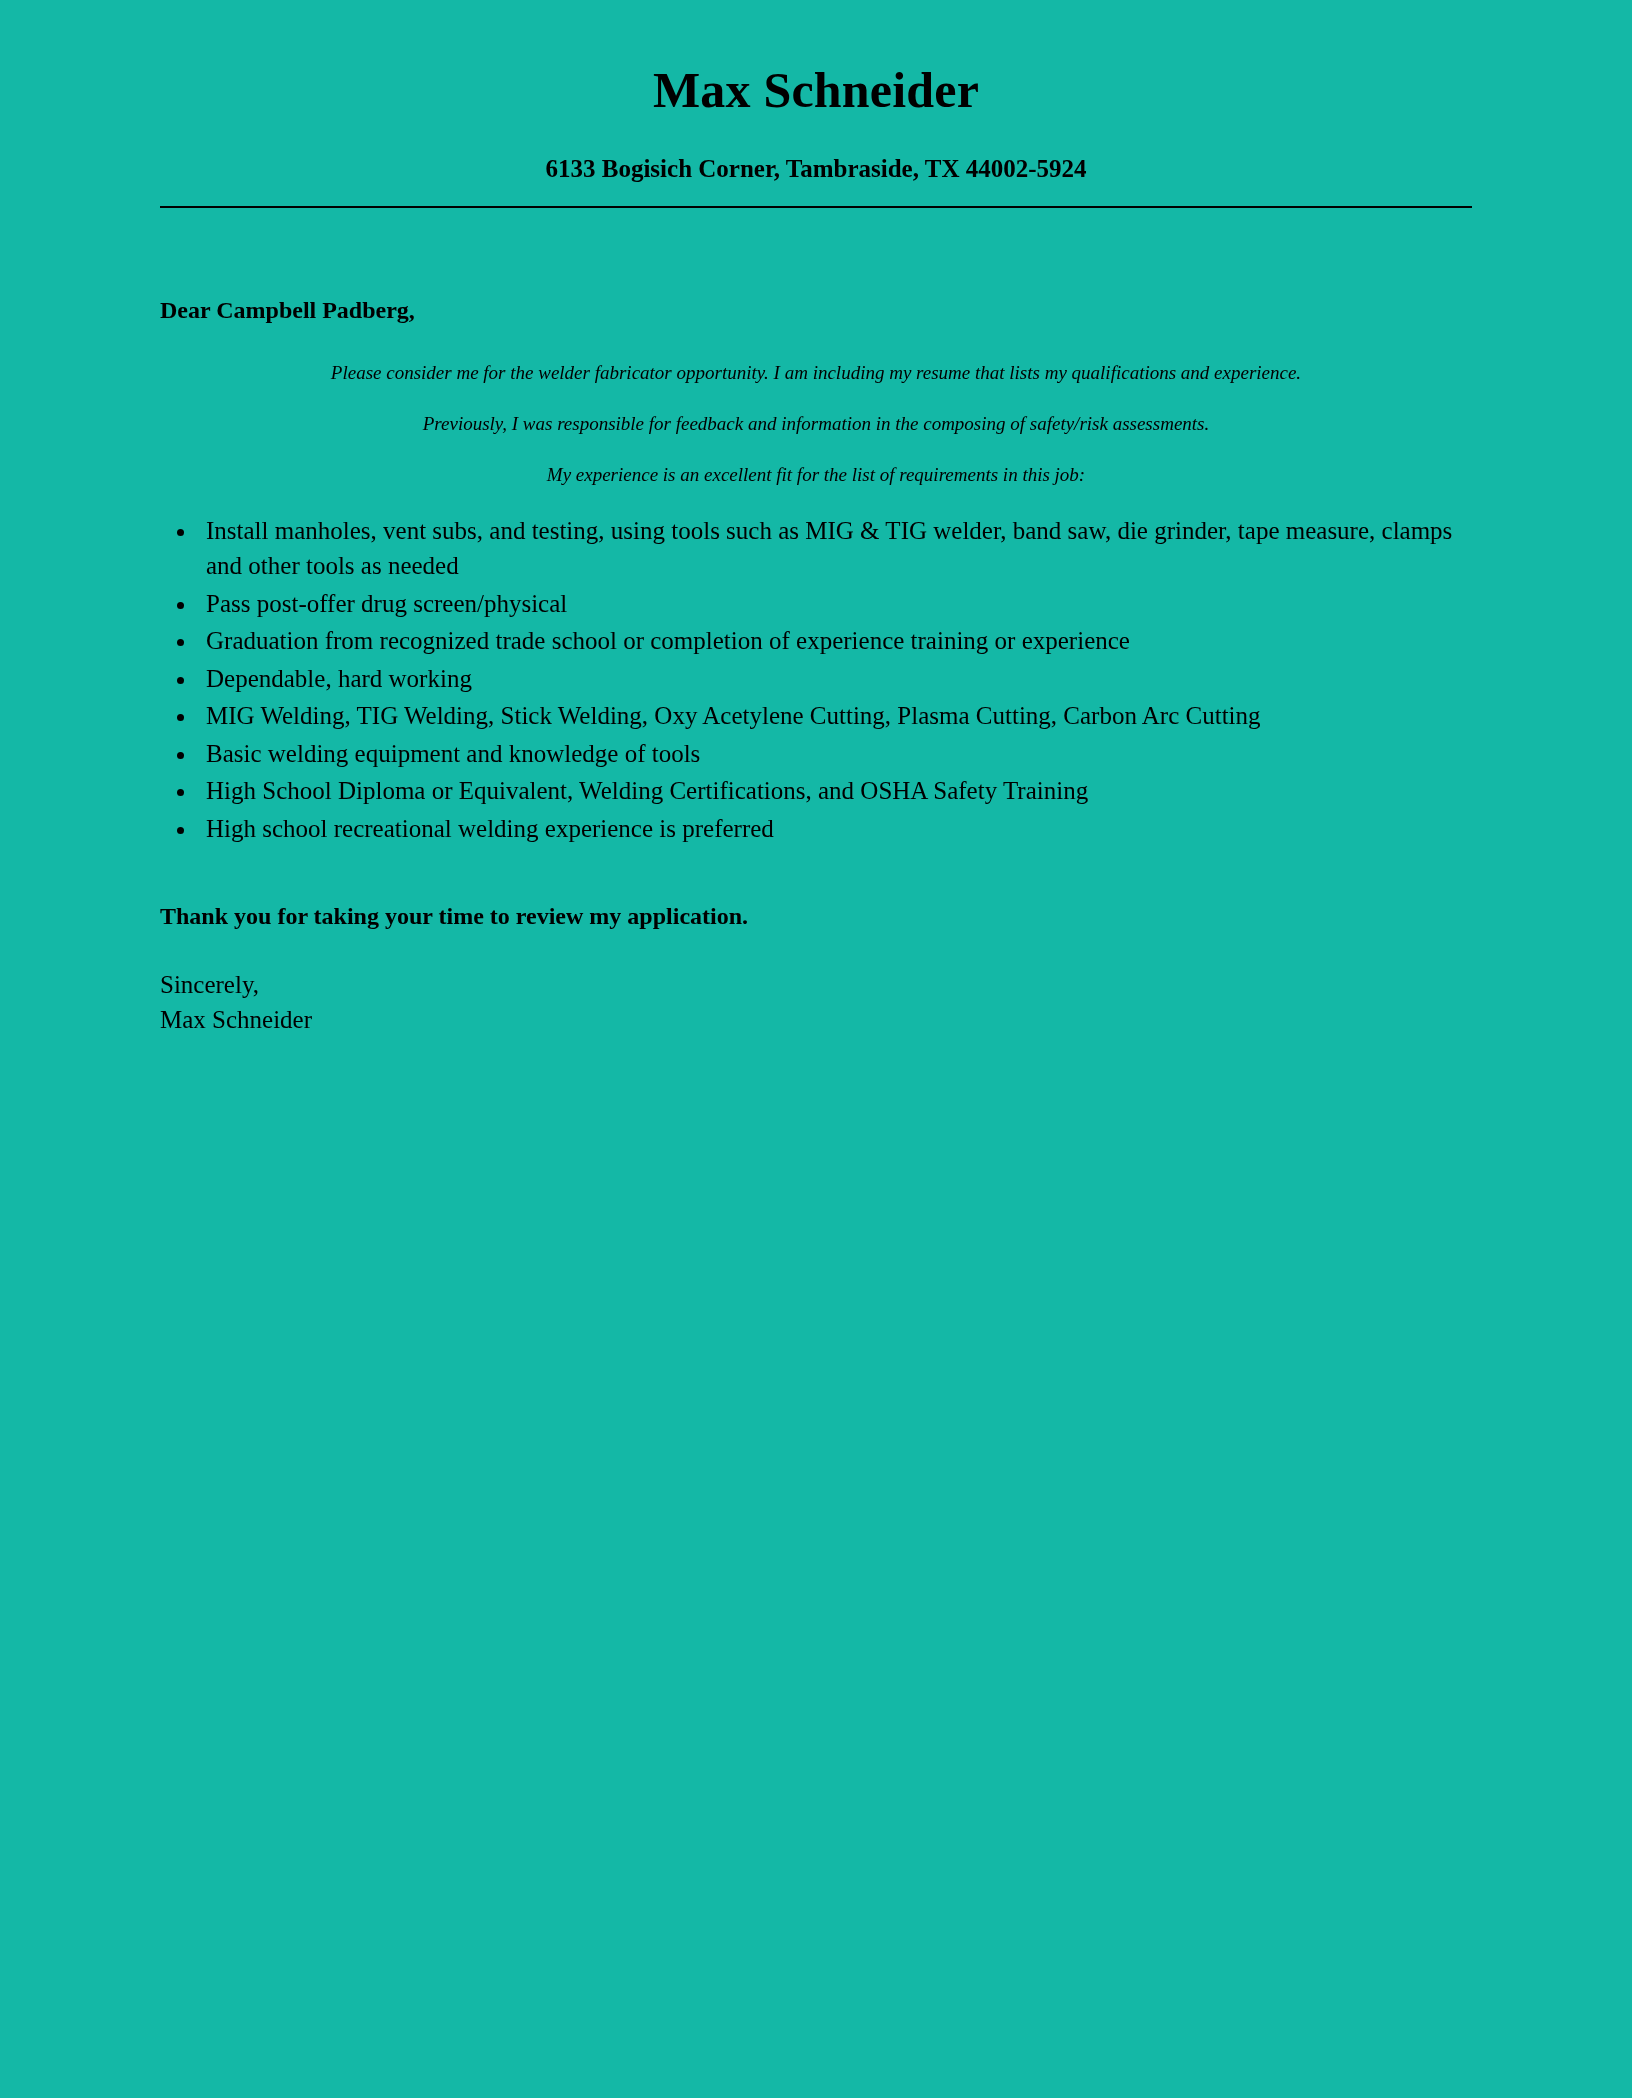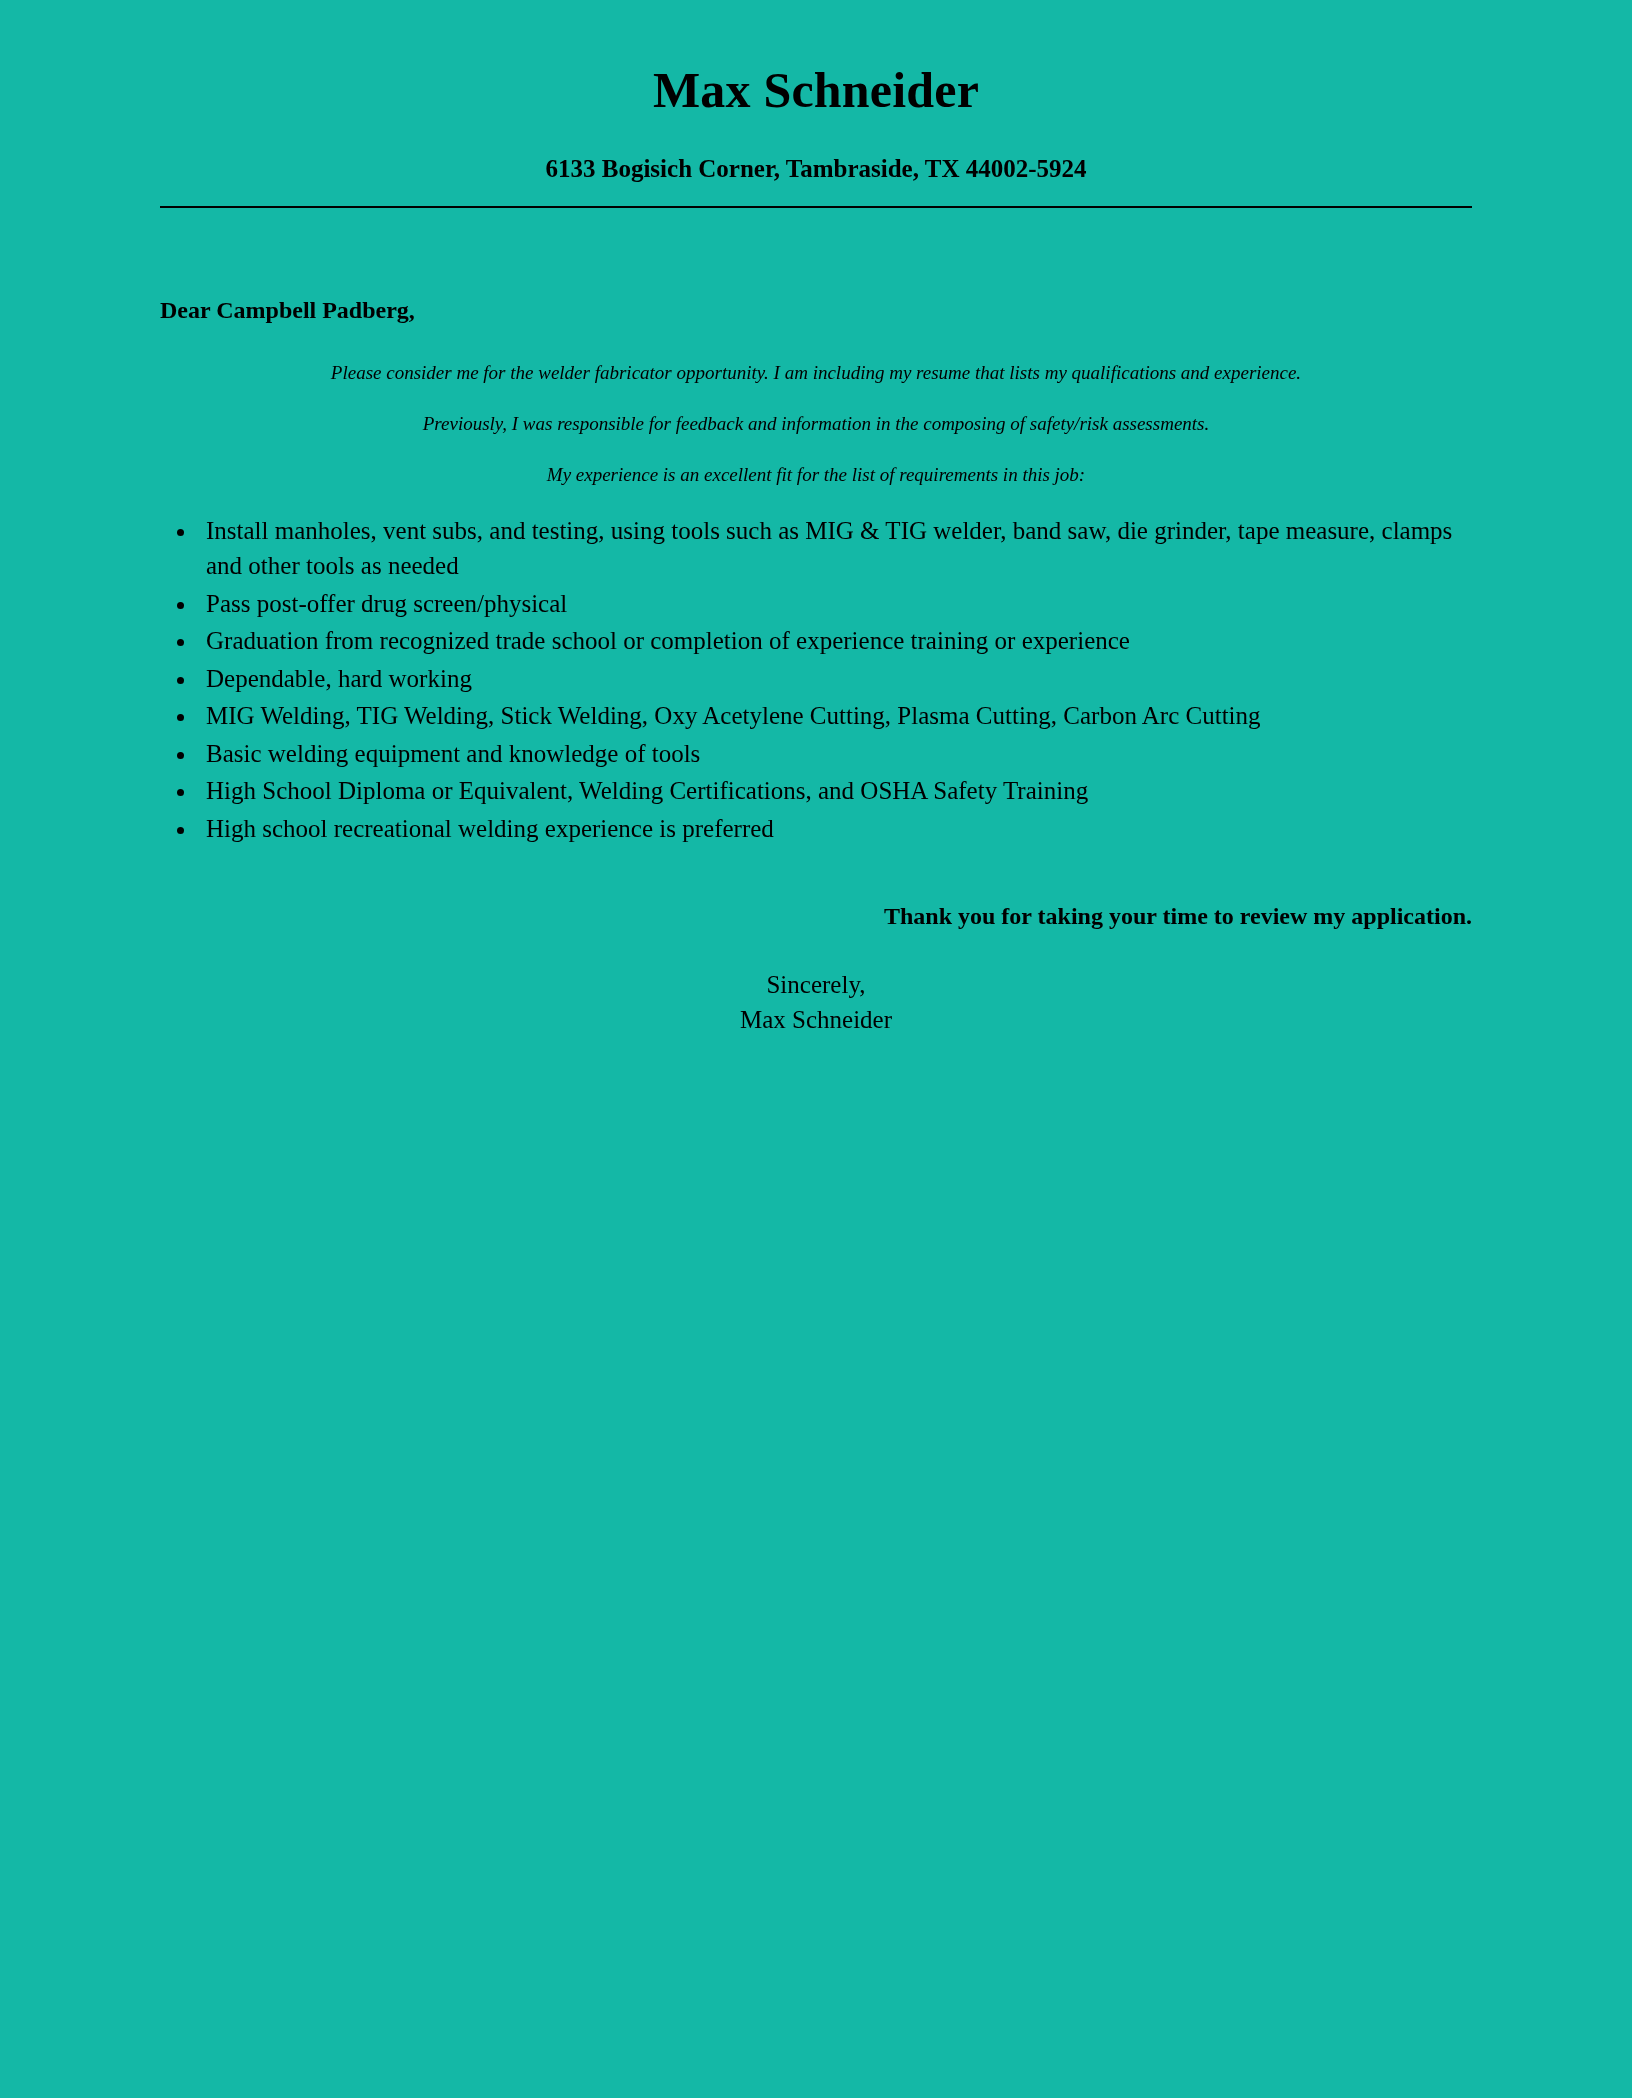"Thank you for taking your" .thanks { text-align: right -> none }
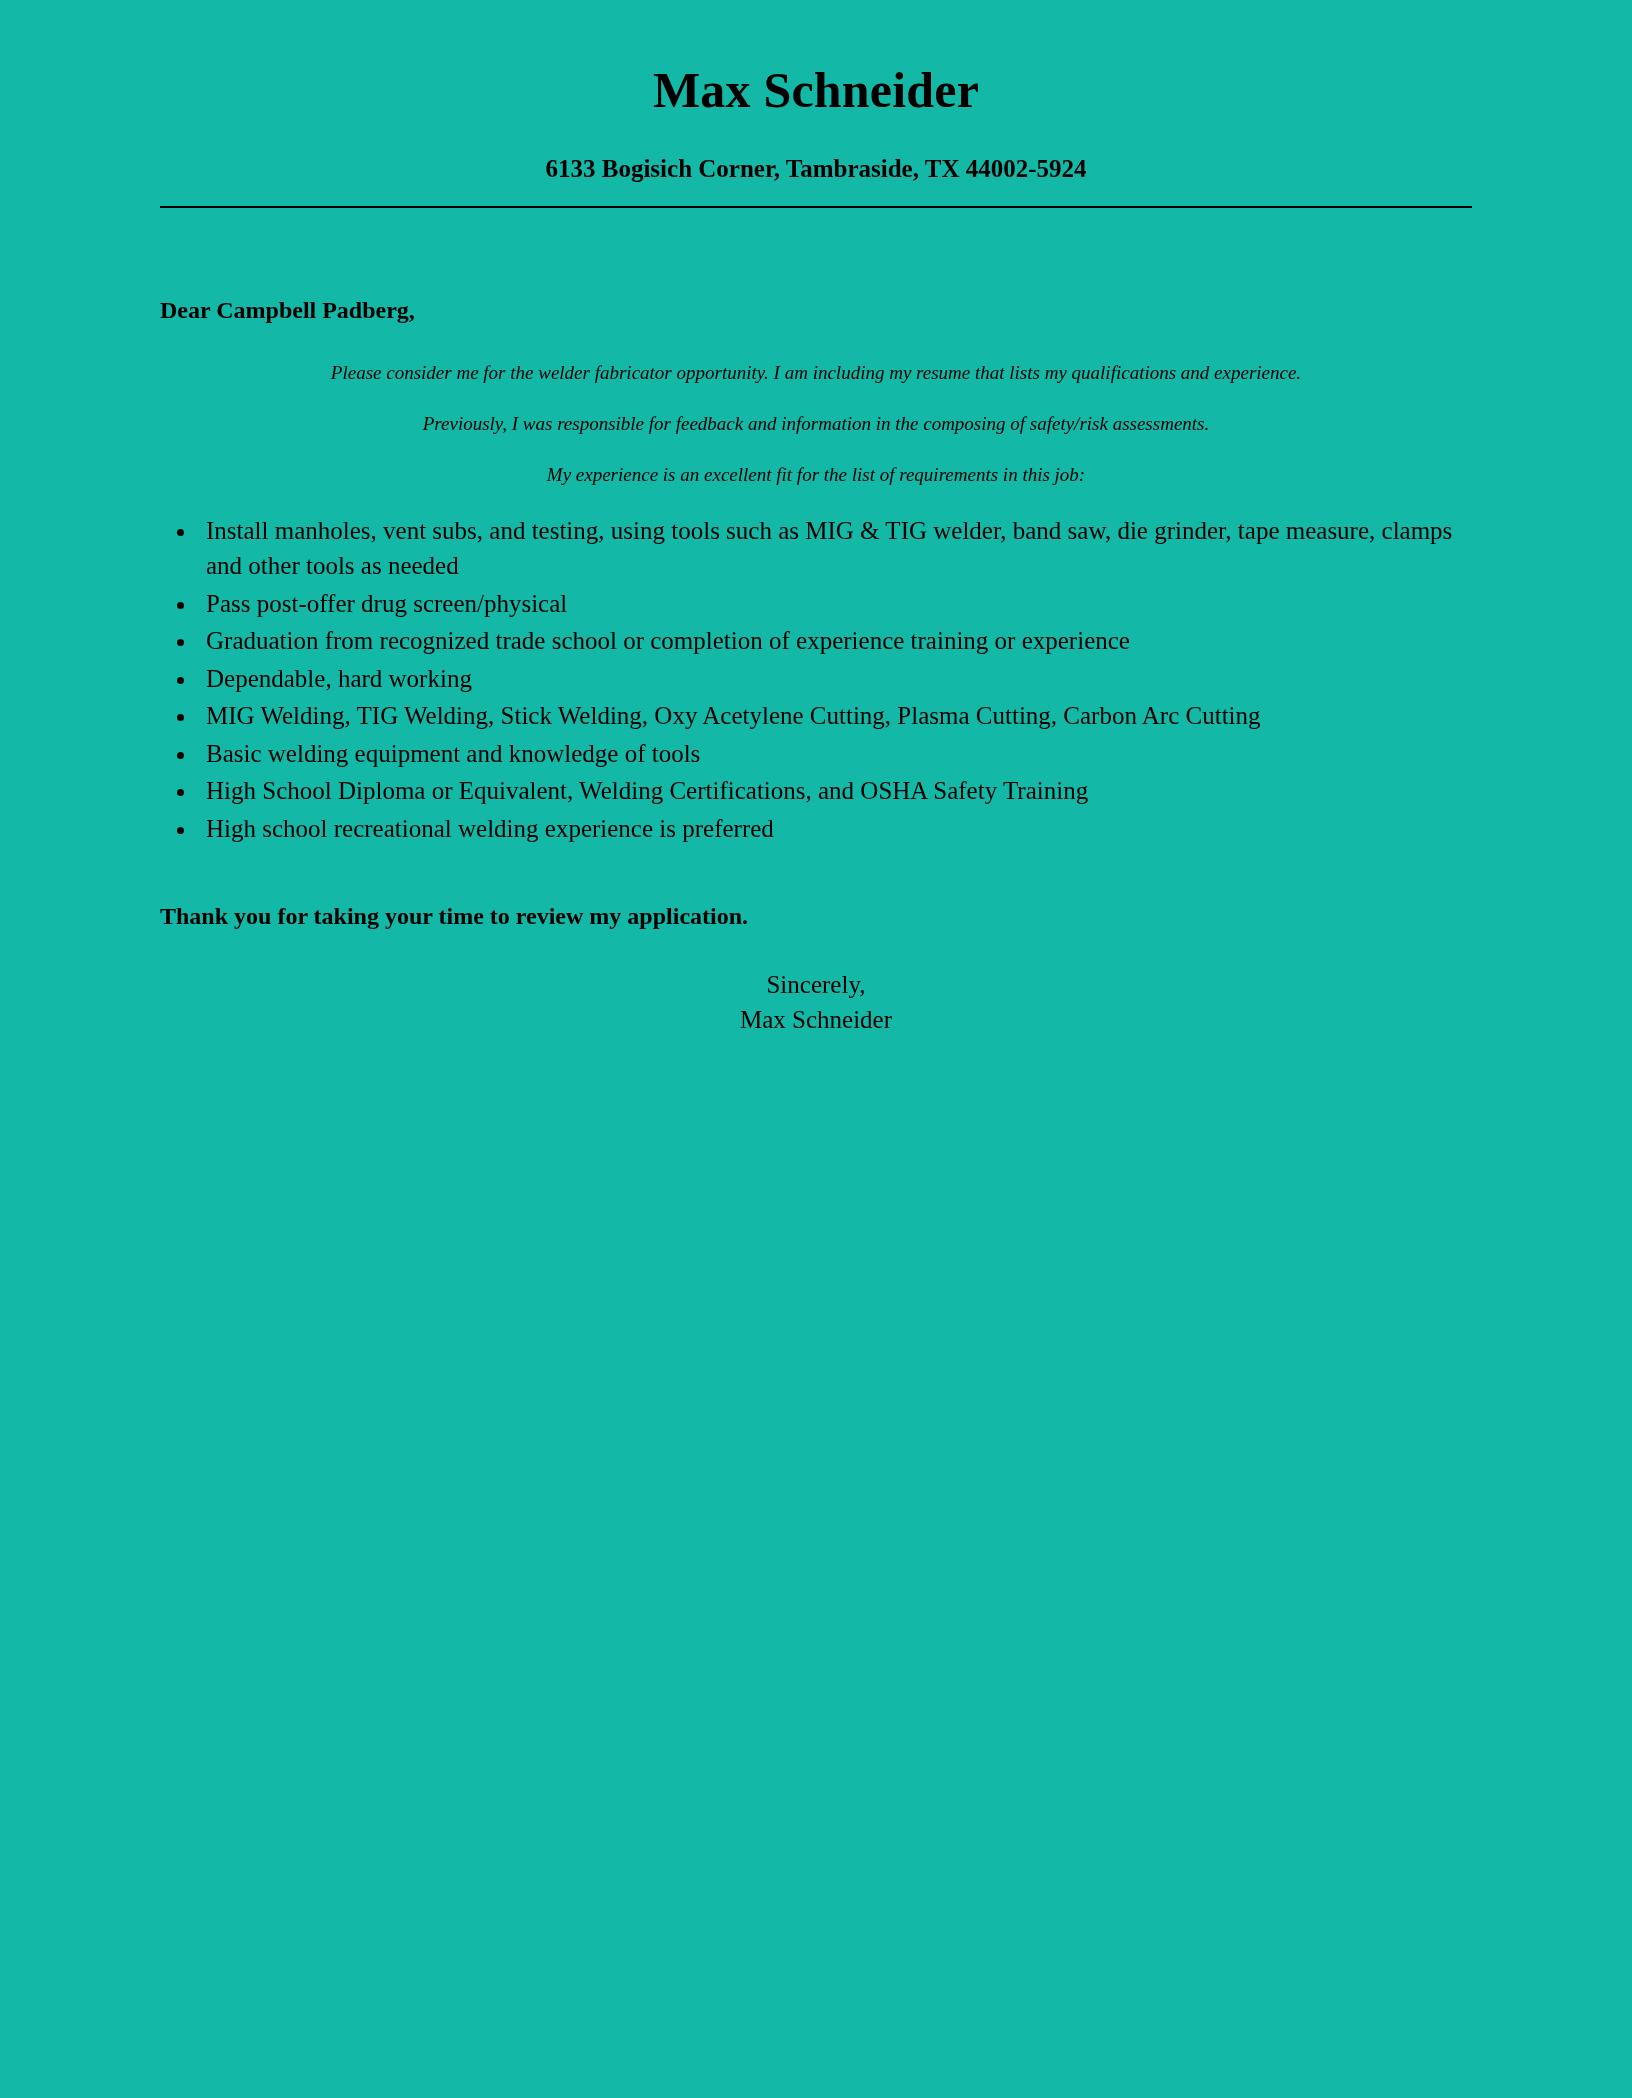"Sincerely," .closing { text-align: center -> none }
